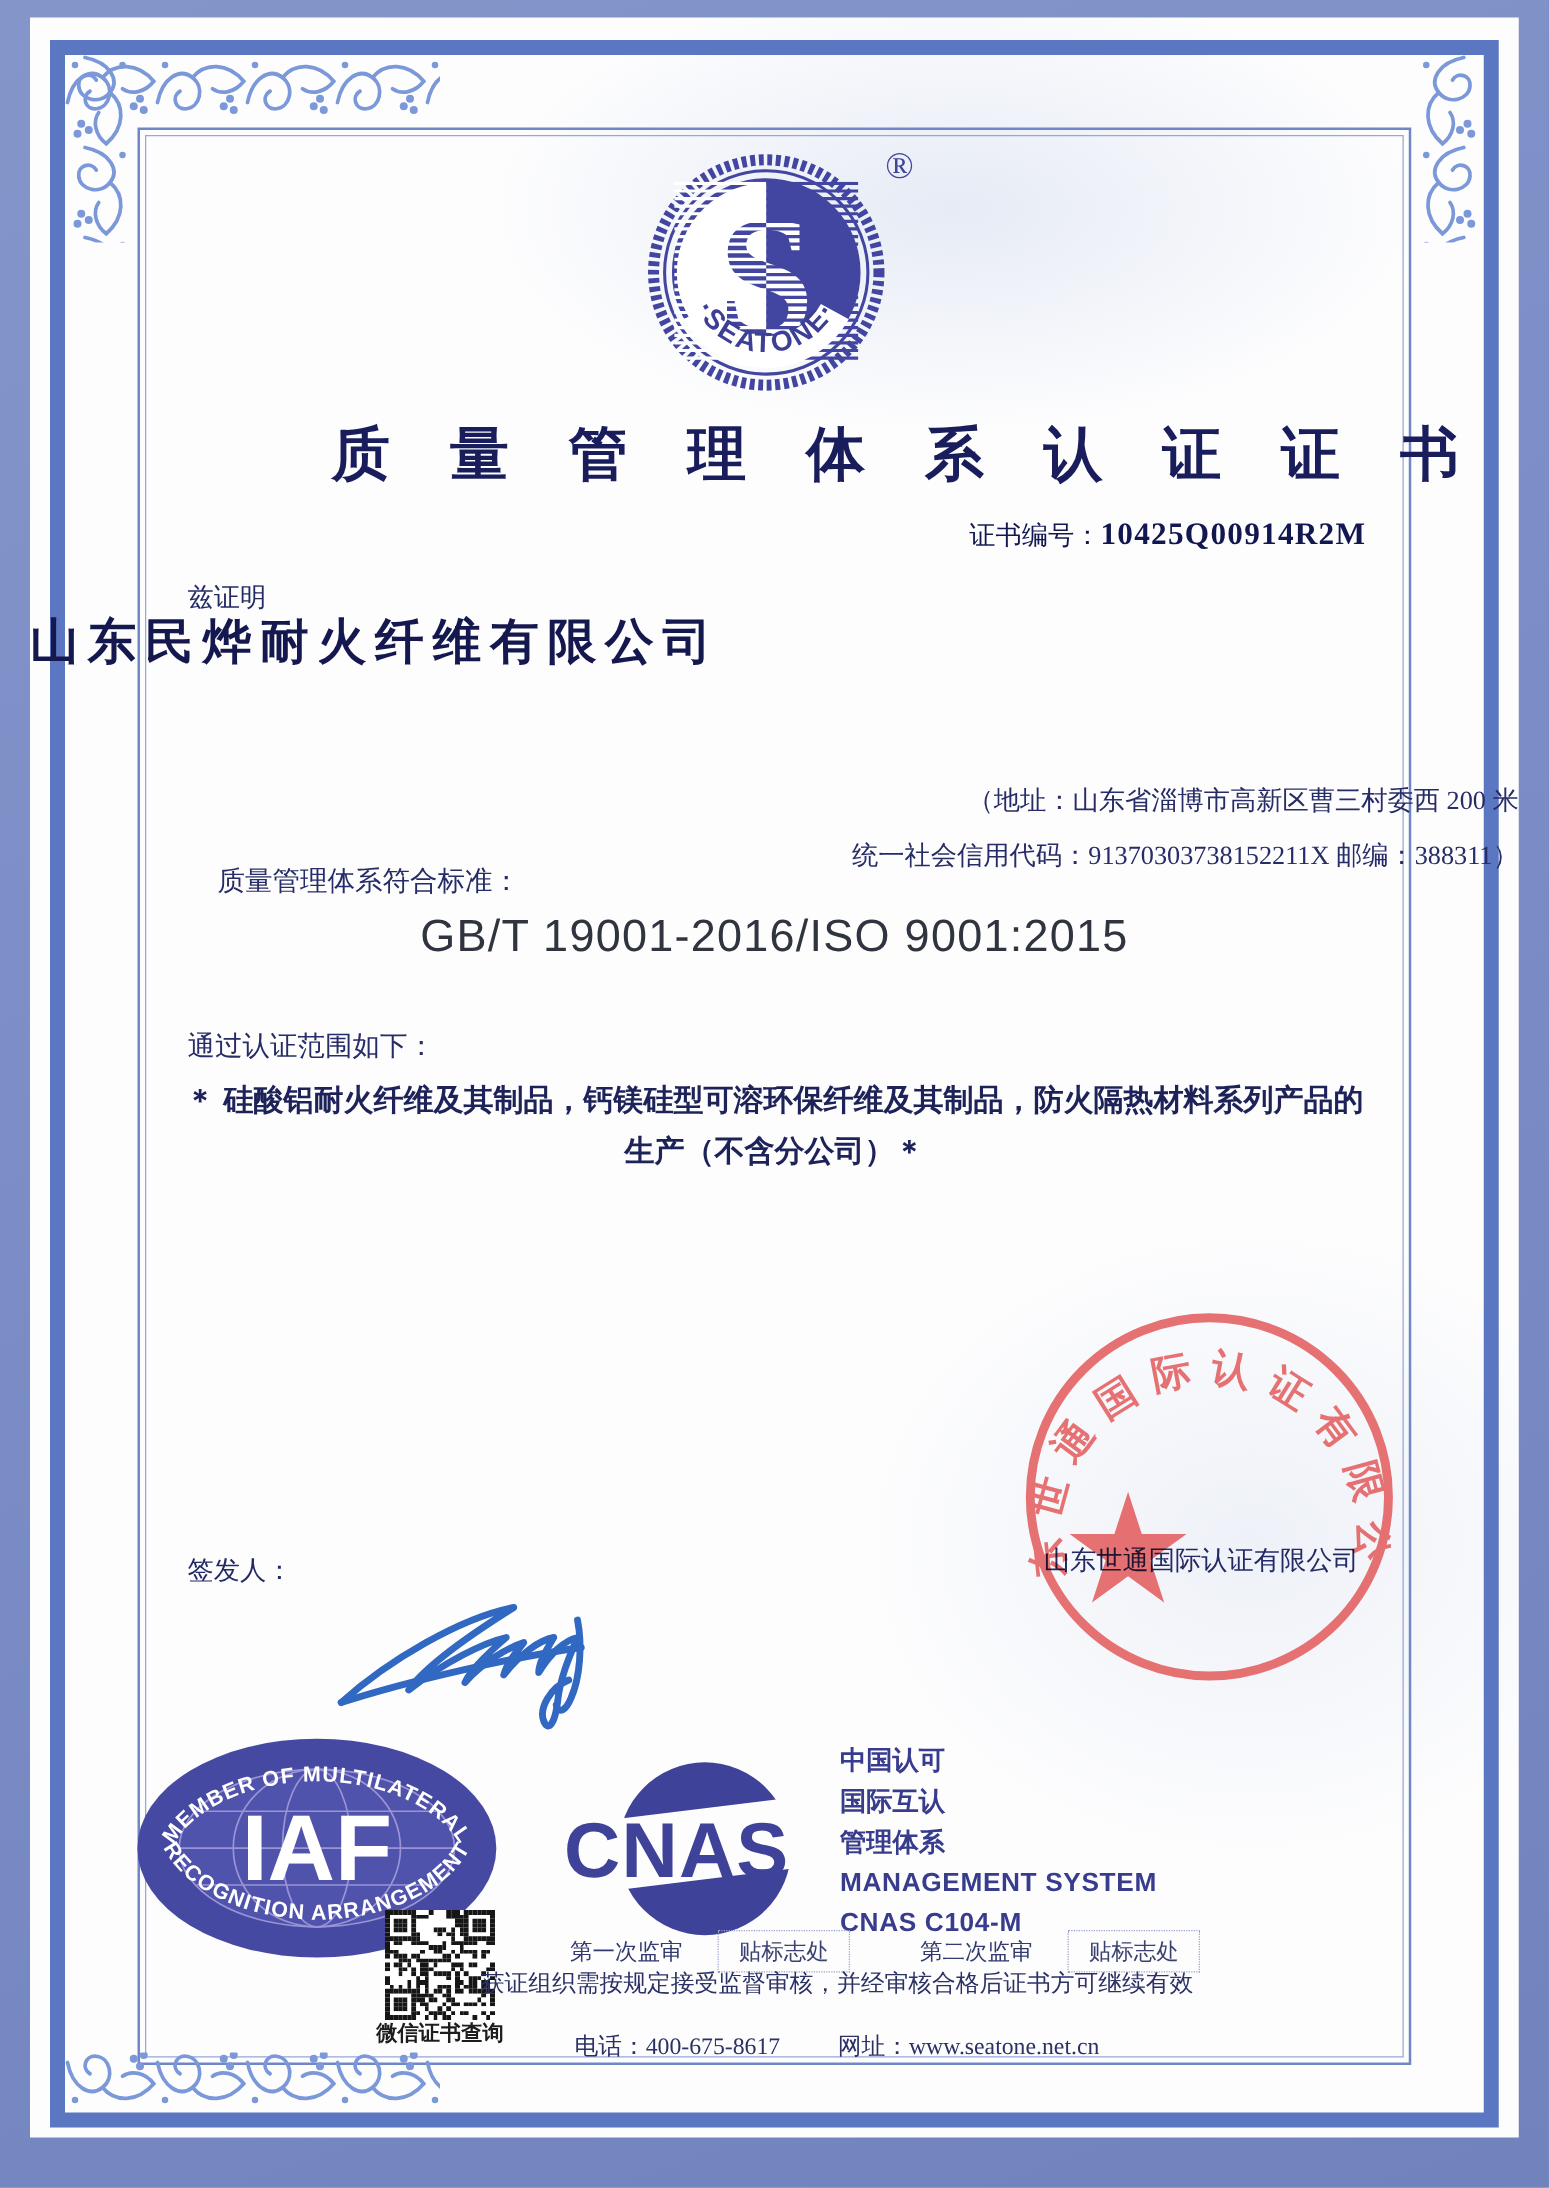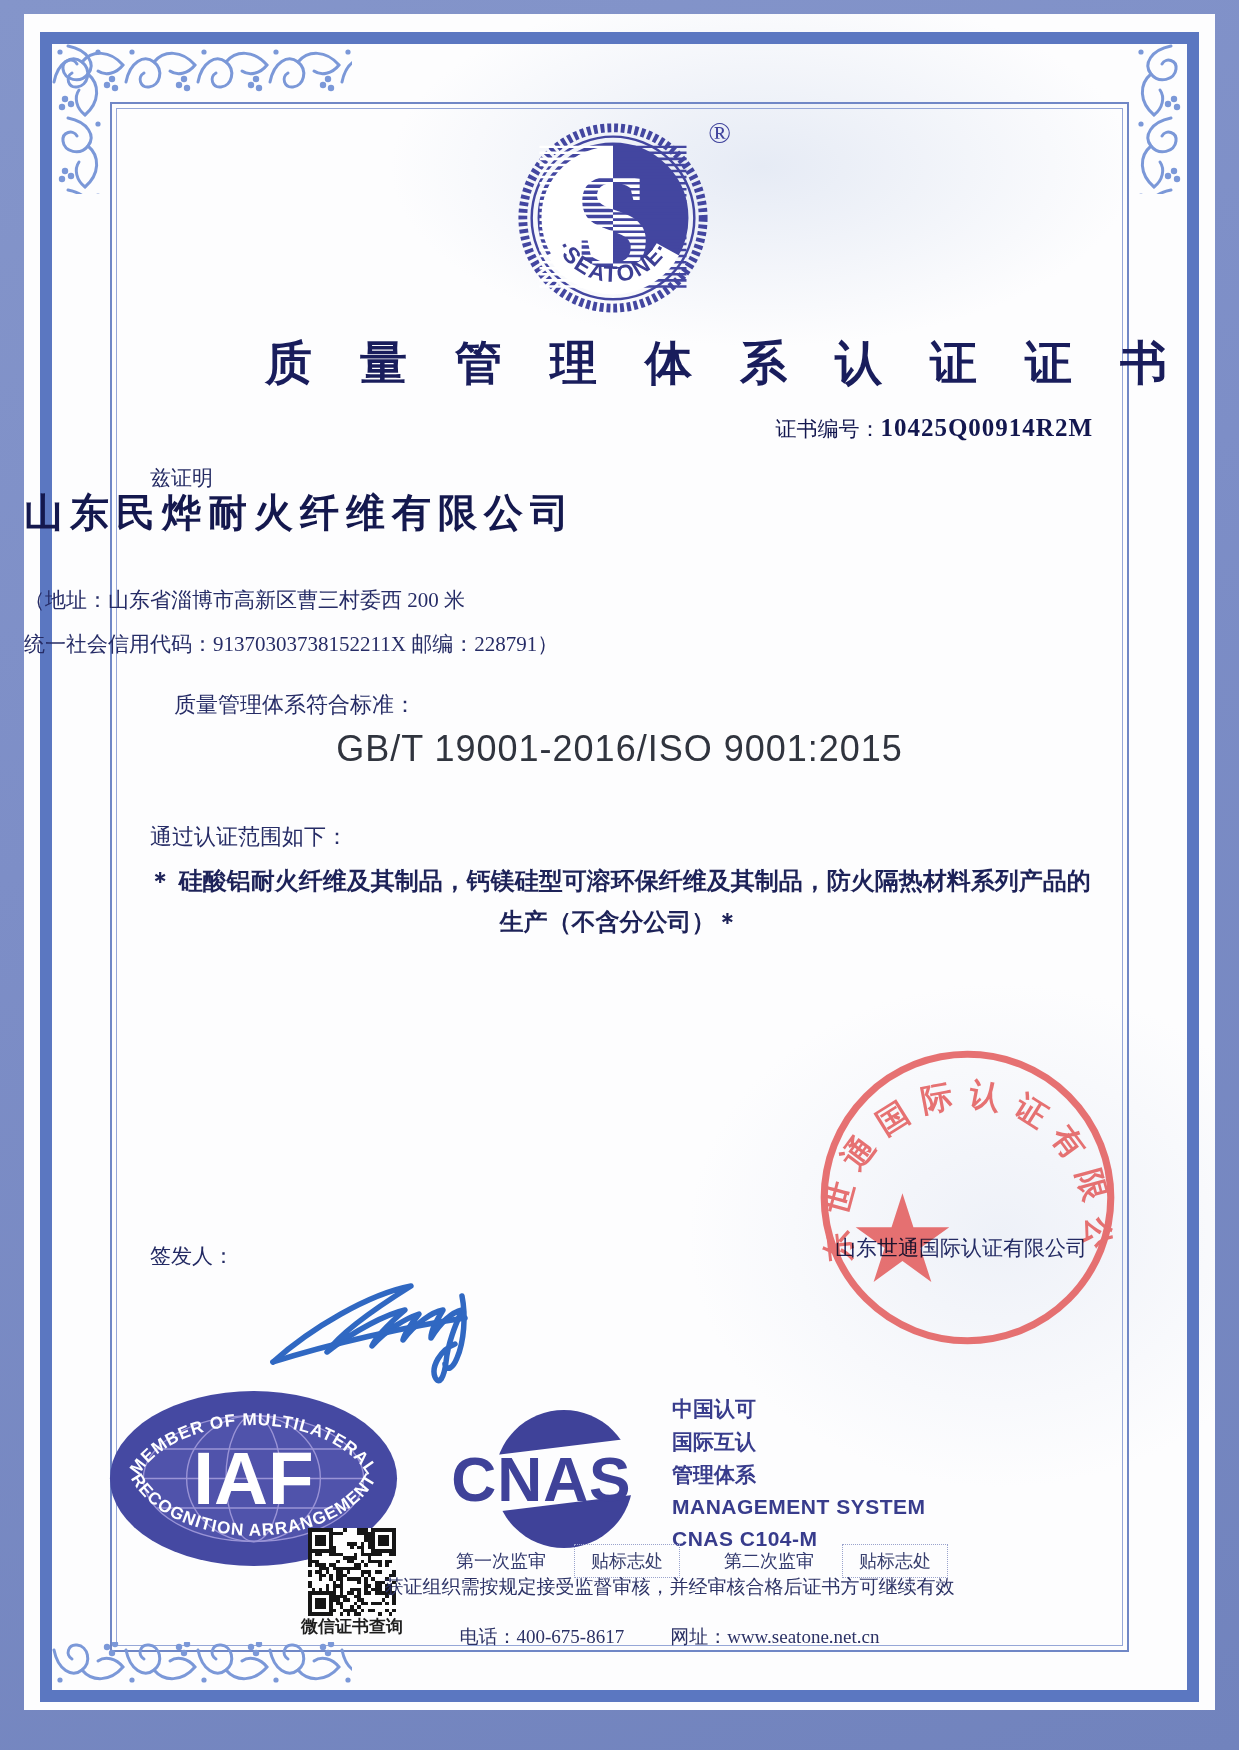"（地址：山东省淄博市高新区曹三村委西 200 米" .addr { margin-top: none -> 40px; text-align: left -> right }
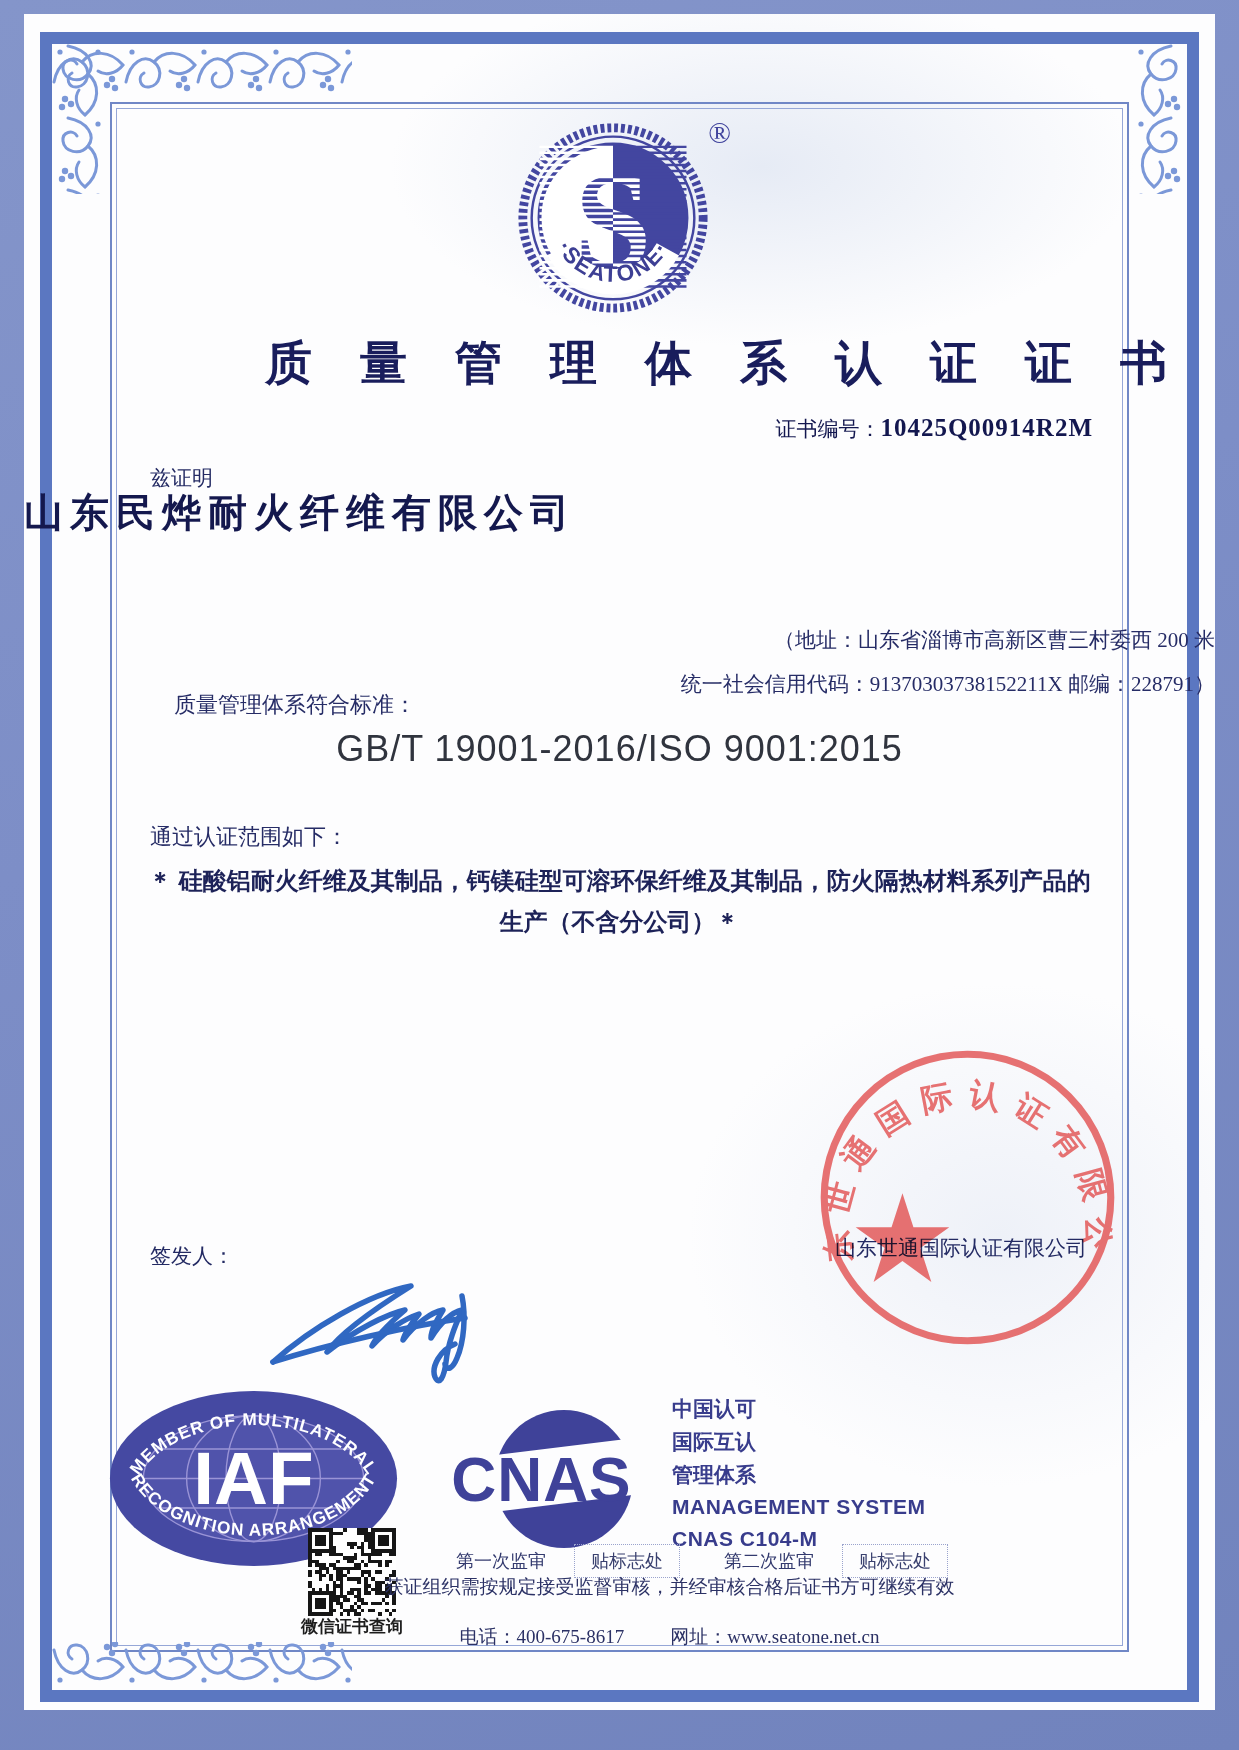"统一社会信用代码：91370303738152211X 邮编：228791）" div.abs { text: 228791 -> 388311 }
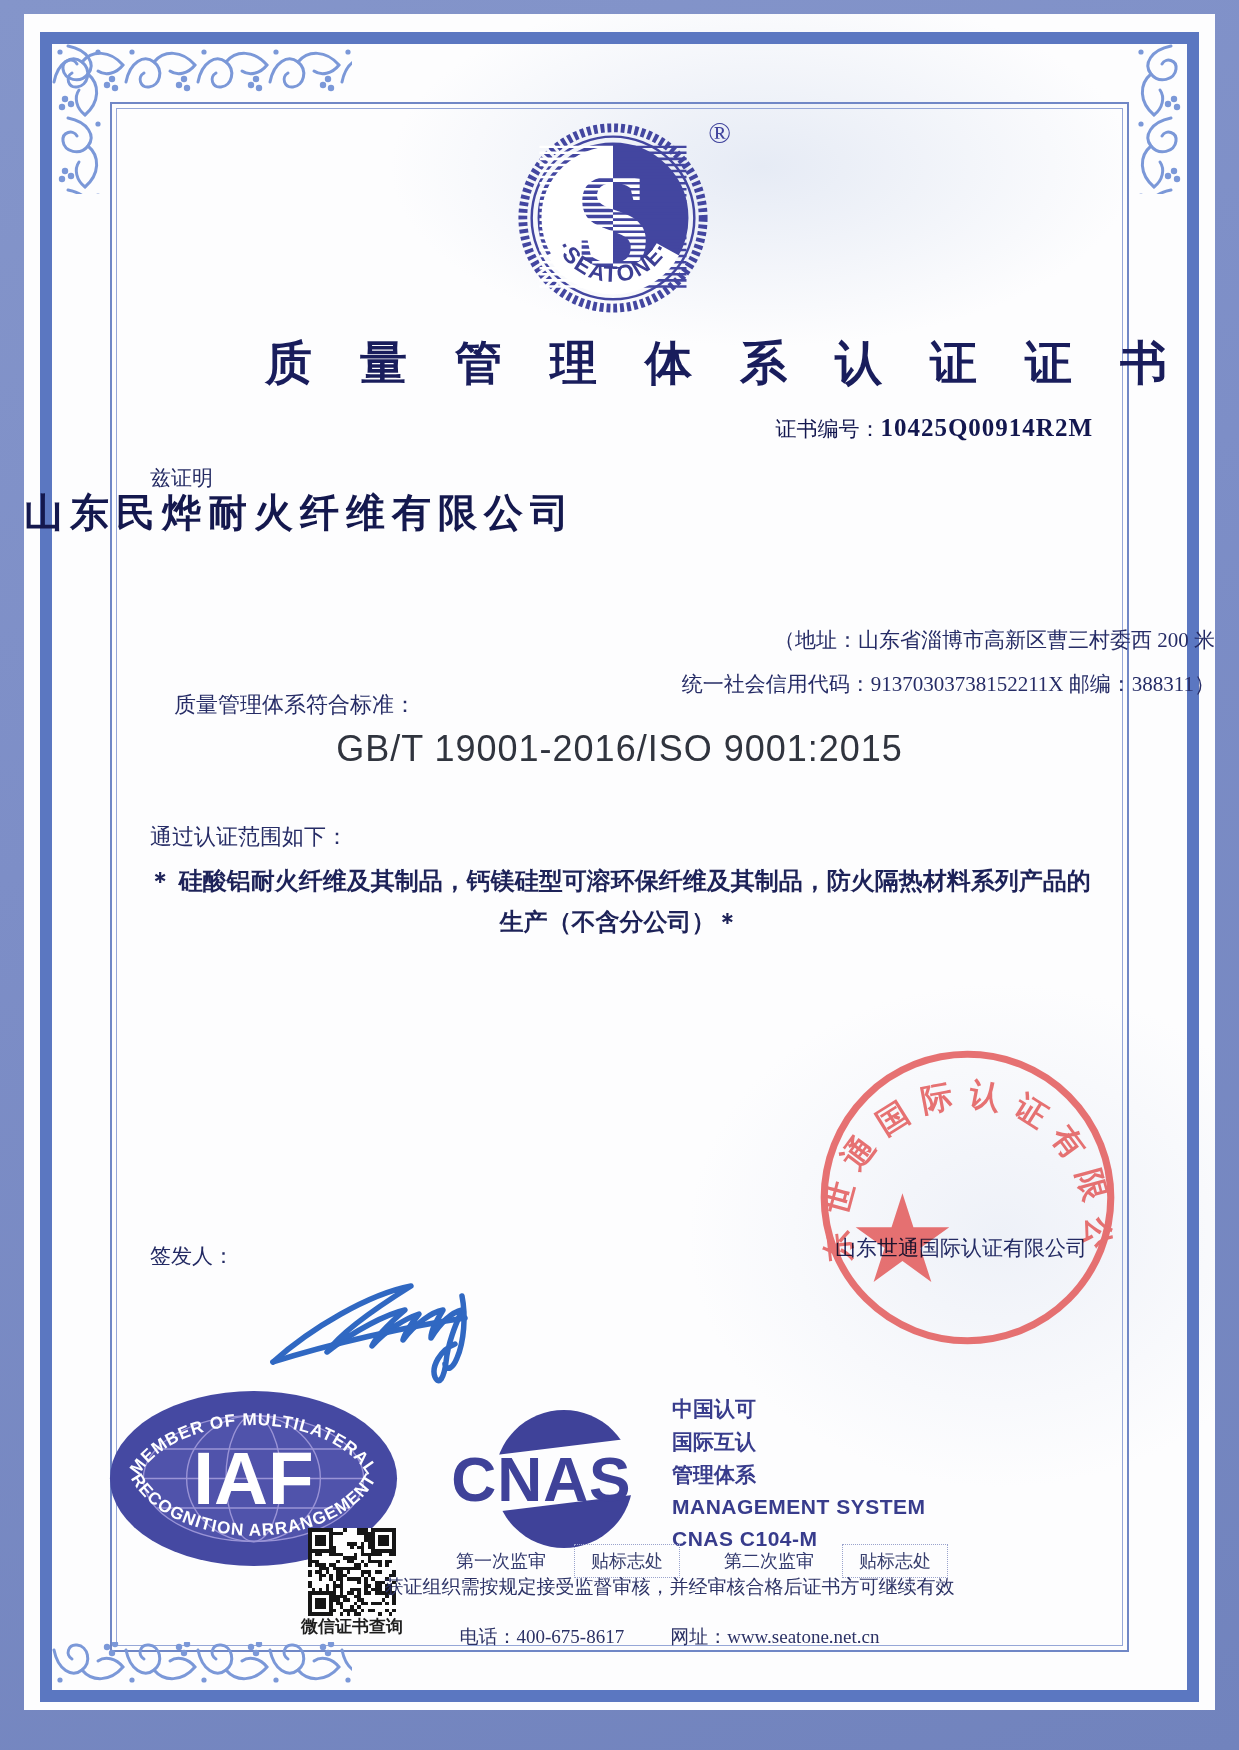"第二次监审" .g2 { margin-left: 44px -> 56px }
